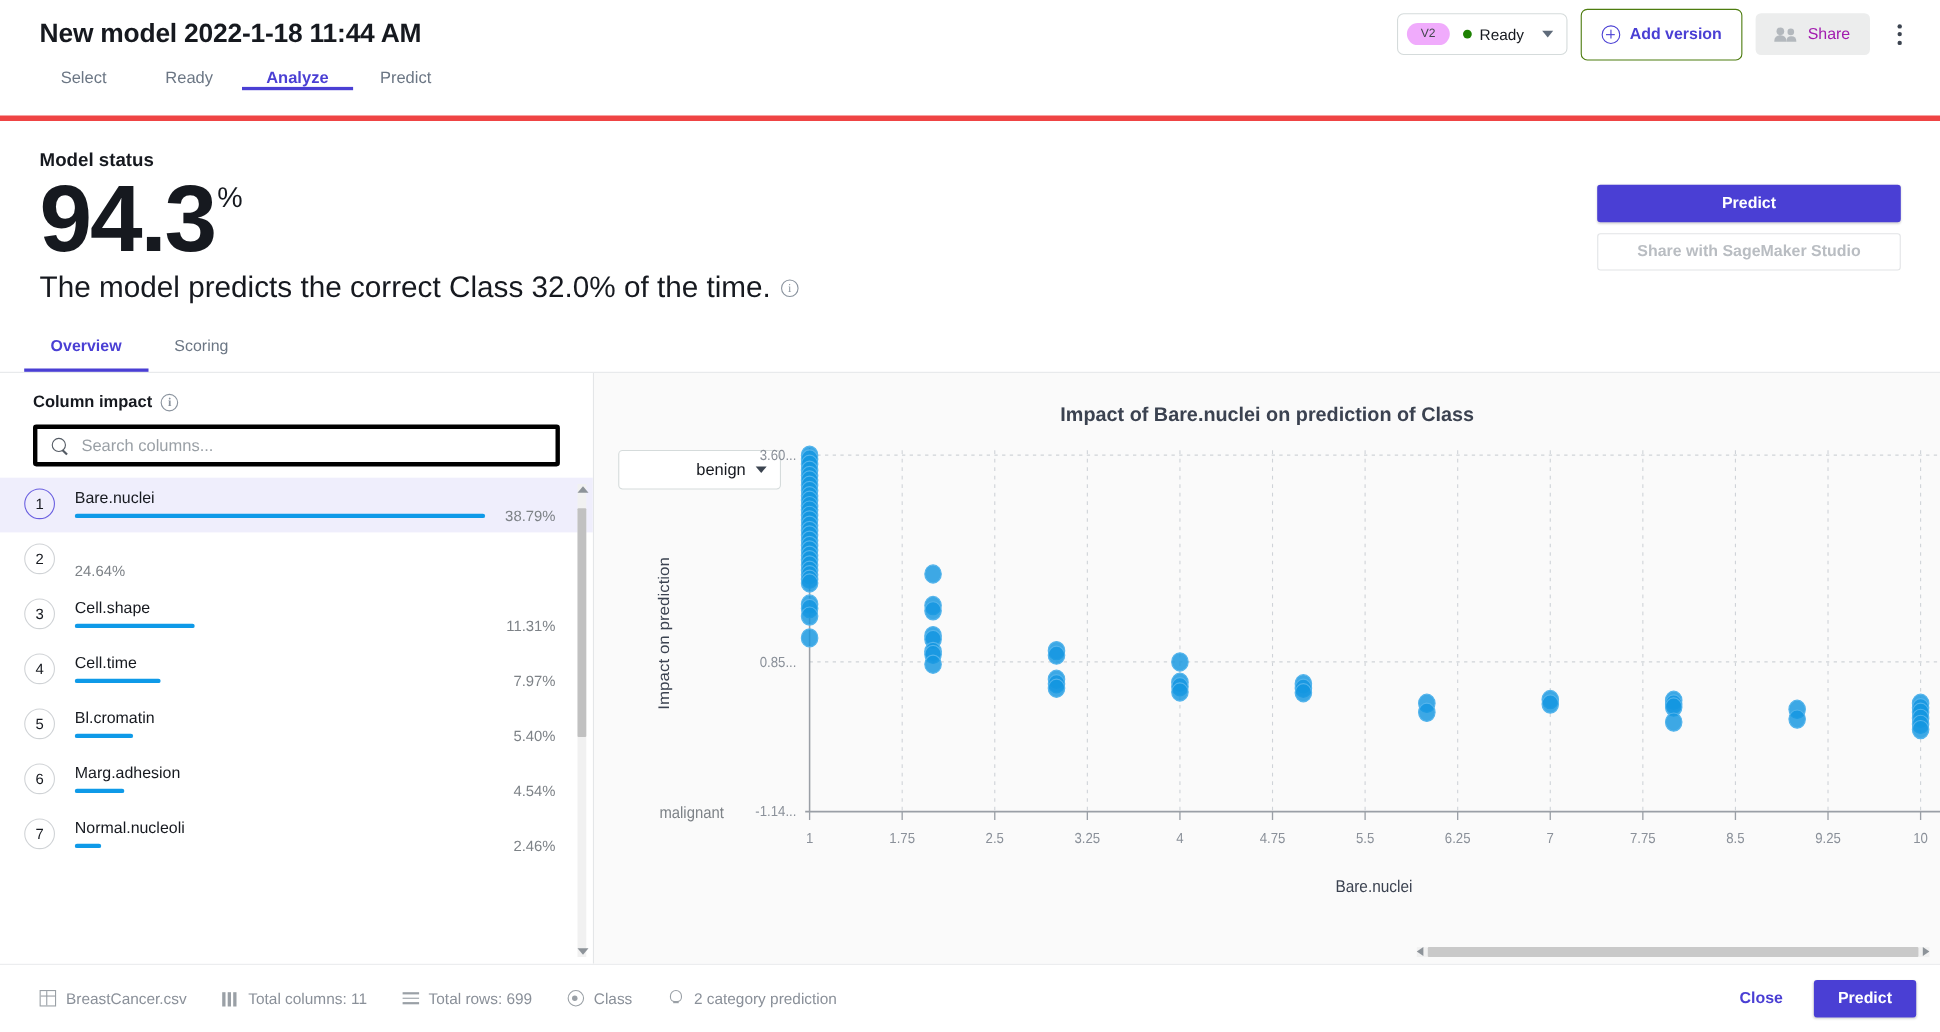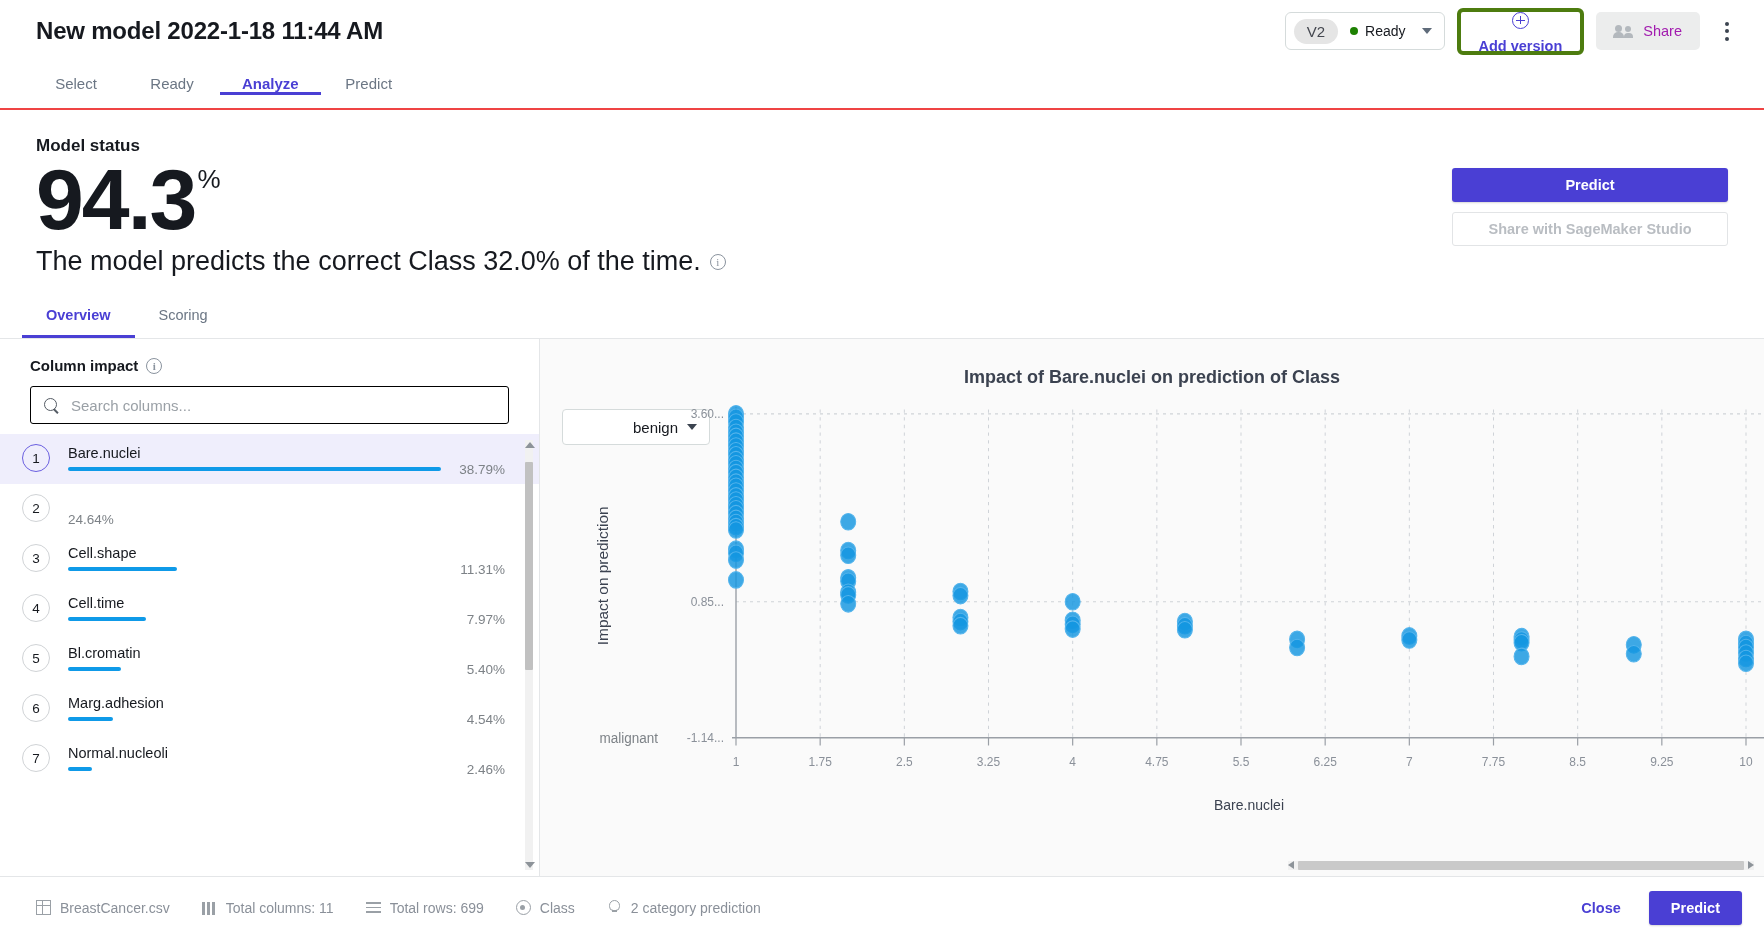"V2" .v-badge { background: #e5e5e5 -> #f0abfc; font-size: 15px -> 11px }
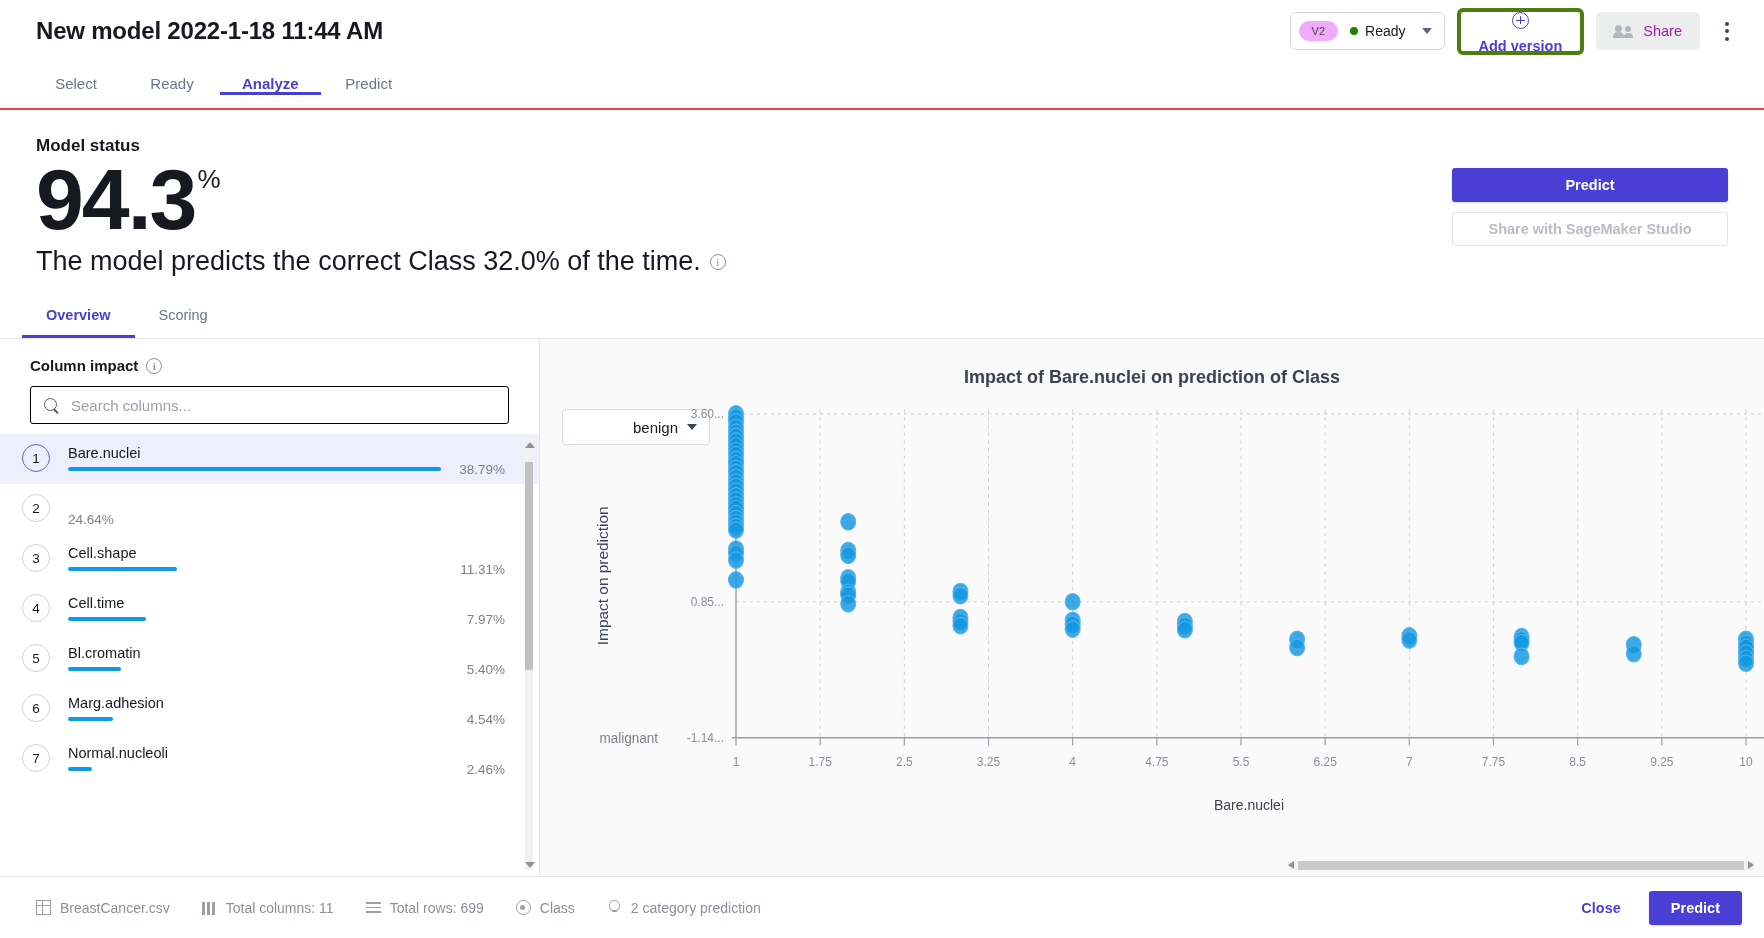"Add version" .btn-addversion { border: 4px solid #4d7c0f -> 1px solid #4d7c0f; flex-direction: column -> none }
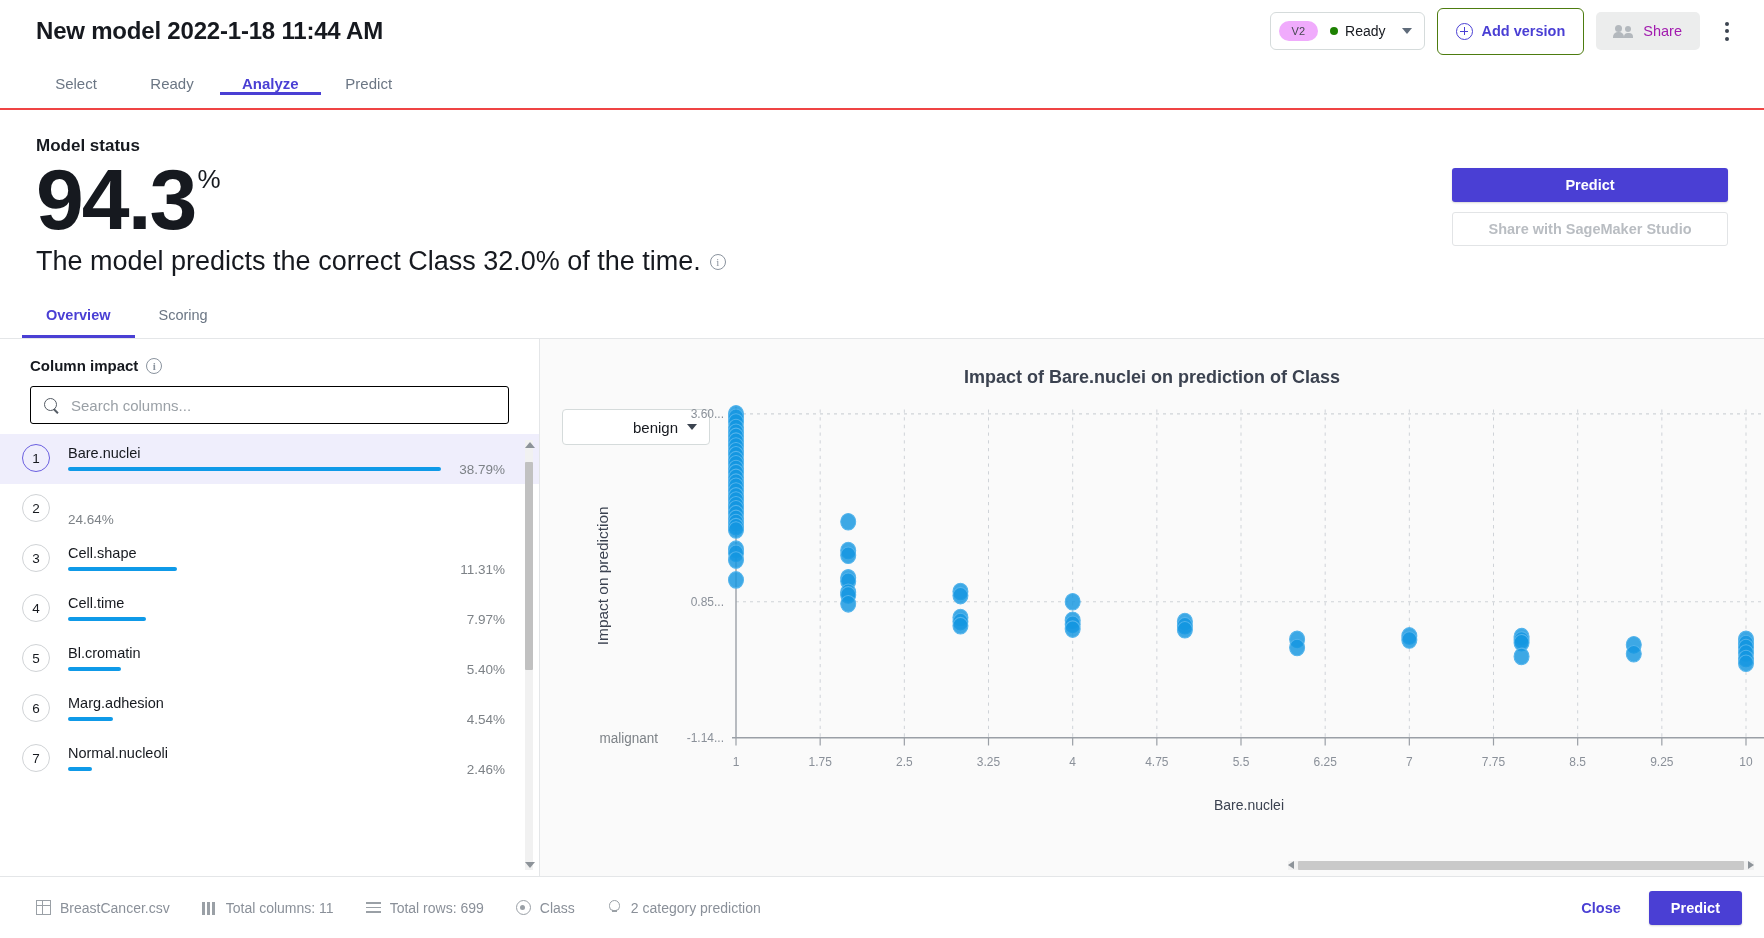"Select" .navtabs { align-items: center -> flex-start; border-bottom: 2px solid #ef4444 -> 5px solid #ef4444 }
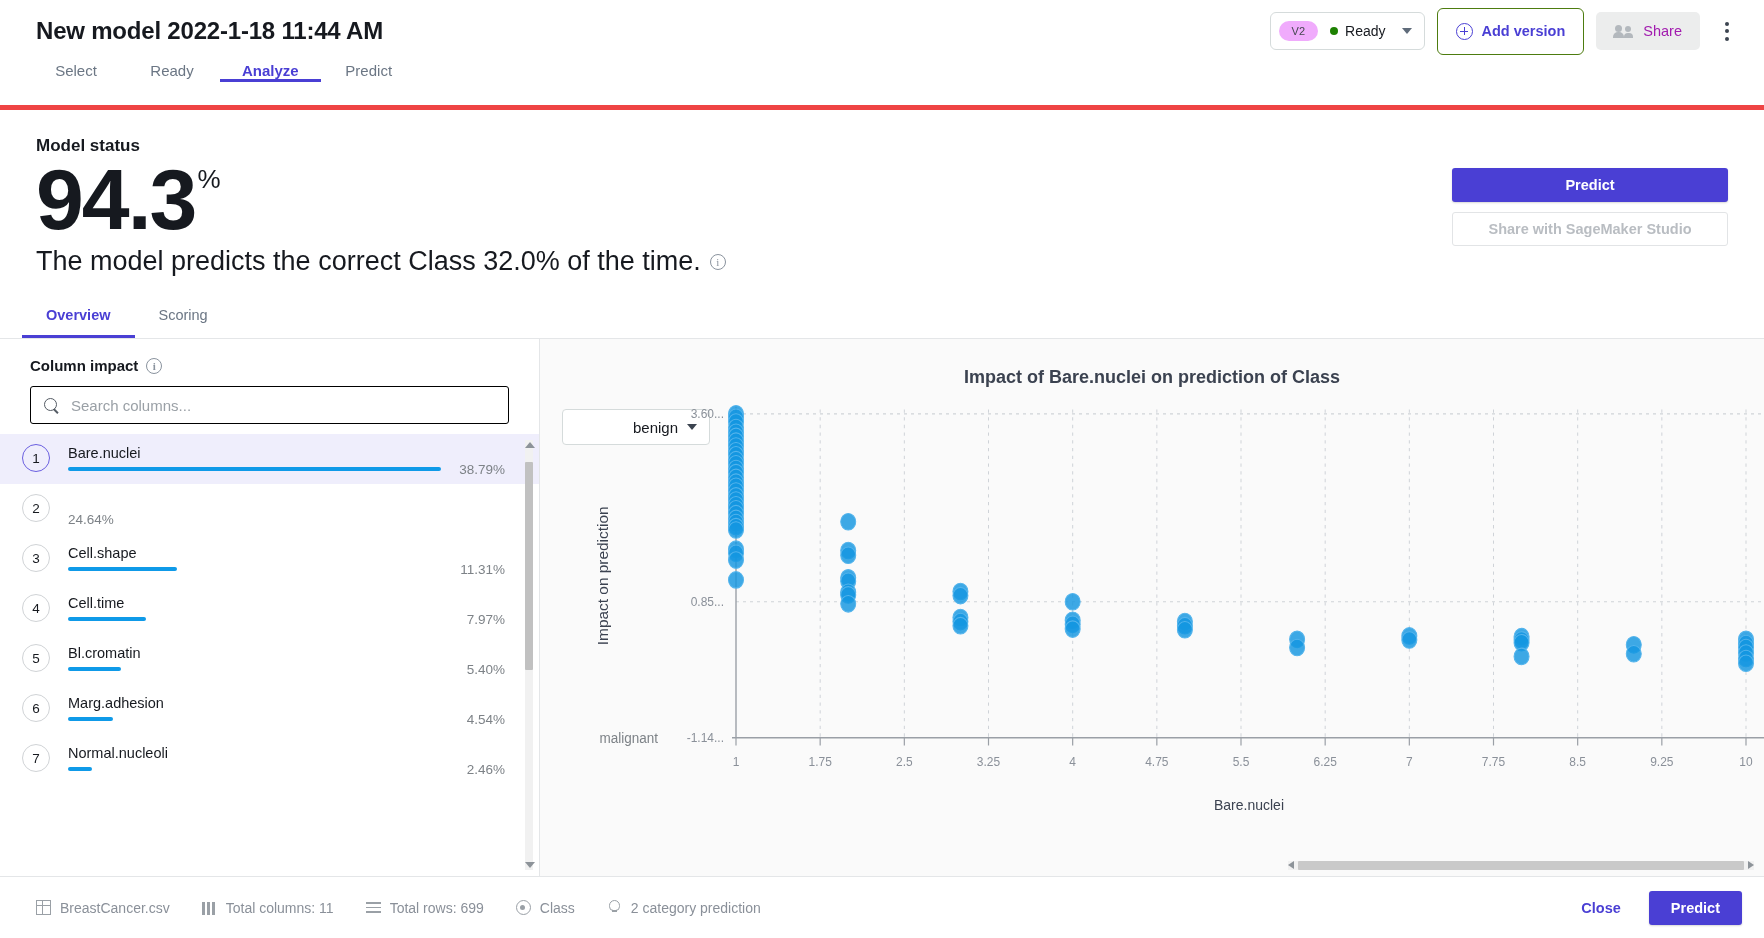"Search columns..." .search-box { border: 1px solid #000000 -> 4px solid #000000 }
